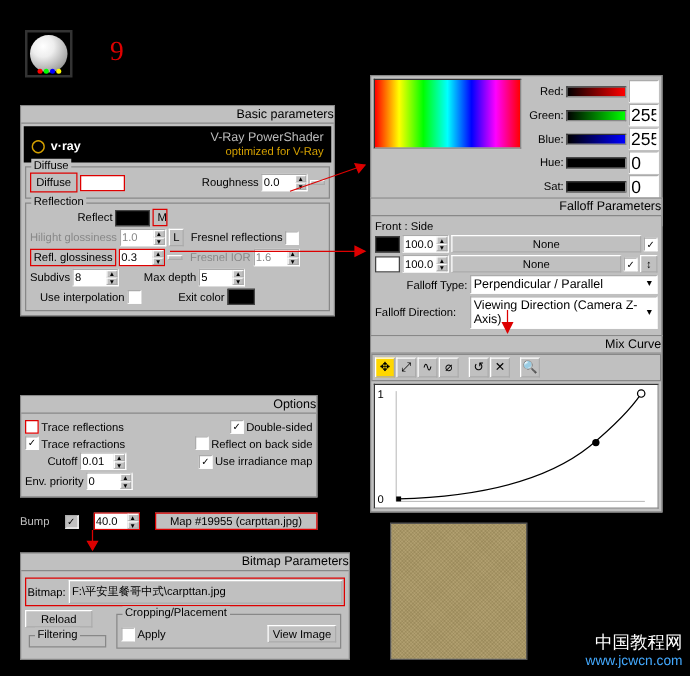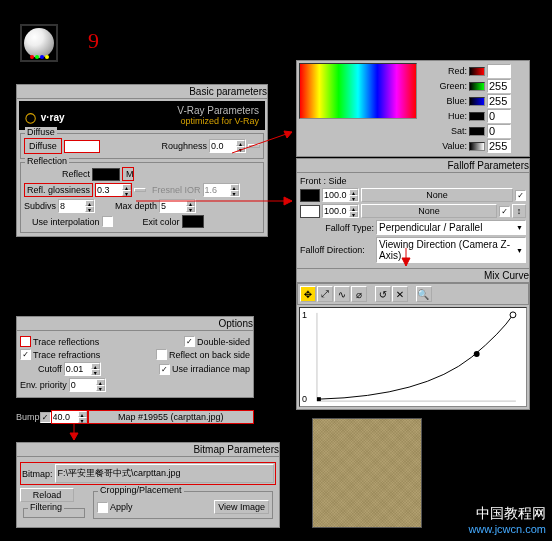"Red:" .cp-row { margin: 1px 16px -> 1px 0 }
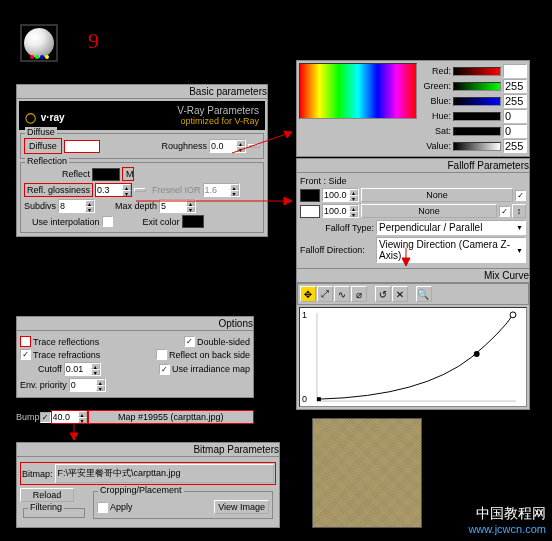"255" .cp-in { font-size: 11px -> 14px }
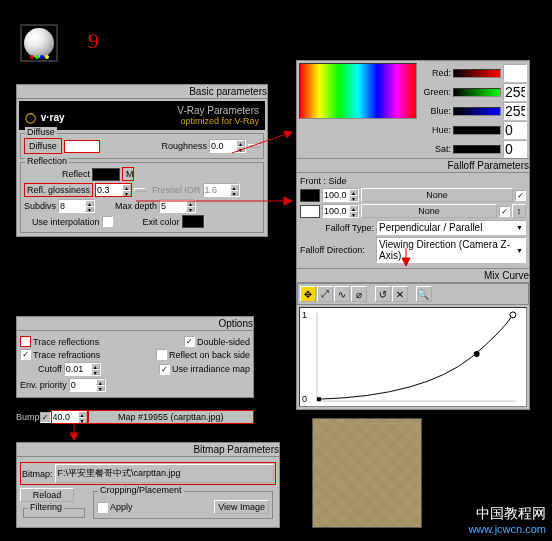"V-Ray Parameters" div.t1 { text: Parameters -> PowerShader }
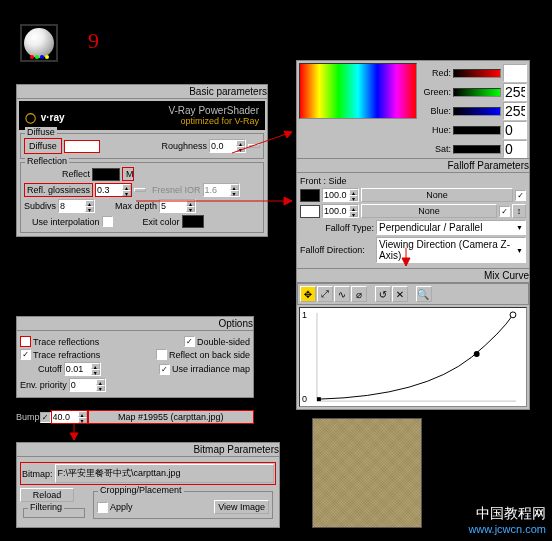"Hilight glossiness" div.row { html: none -> <div> <span>Hilight glossiness</span> <div> <input> <div> <span>▴</span> <span>▾</span> </div> </div> <span>L</span> <span>Fresnel reflections</span> <span></span> </div> }
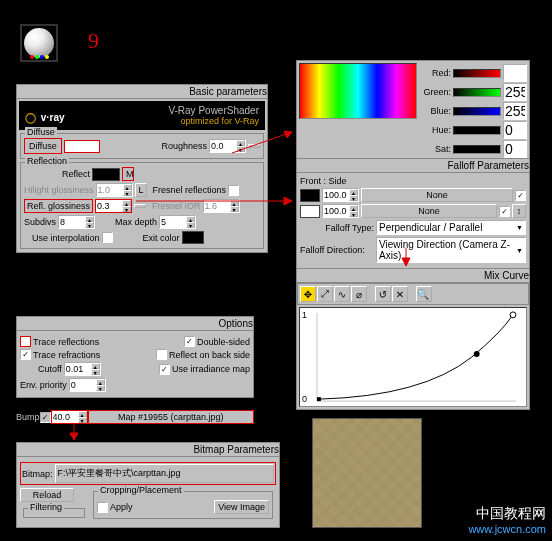"Bump" .bump { gap: 0 -> 12px }
